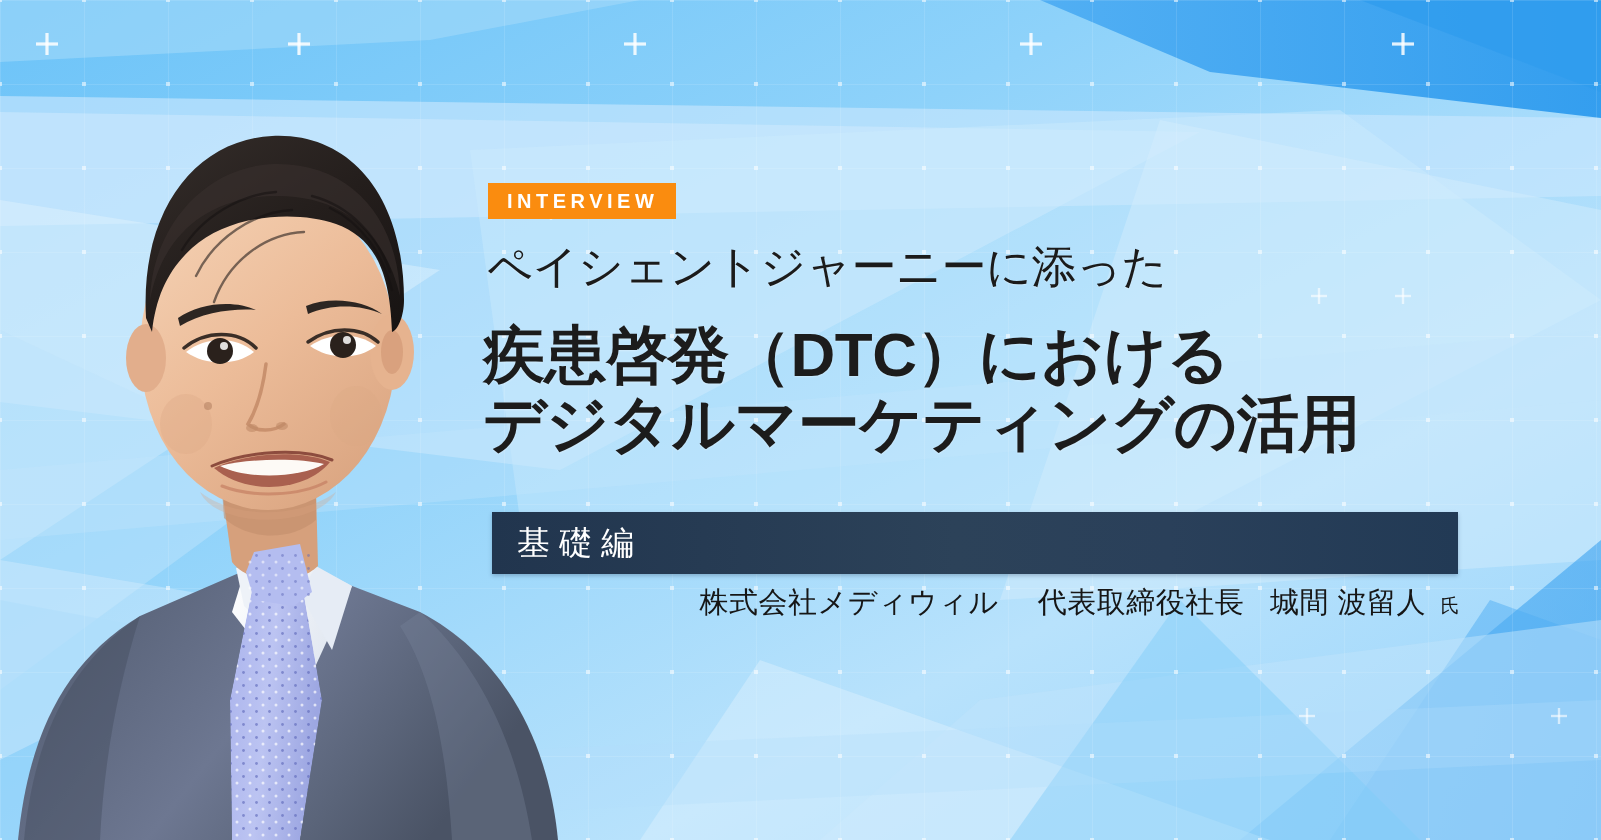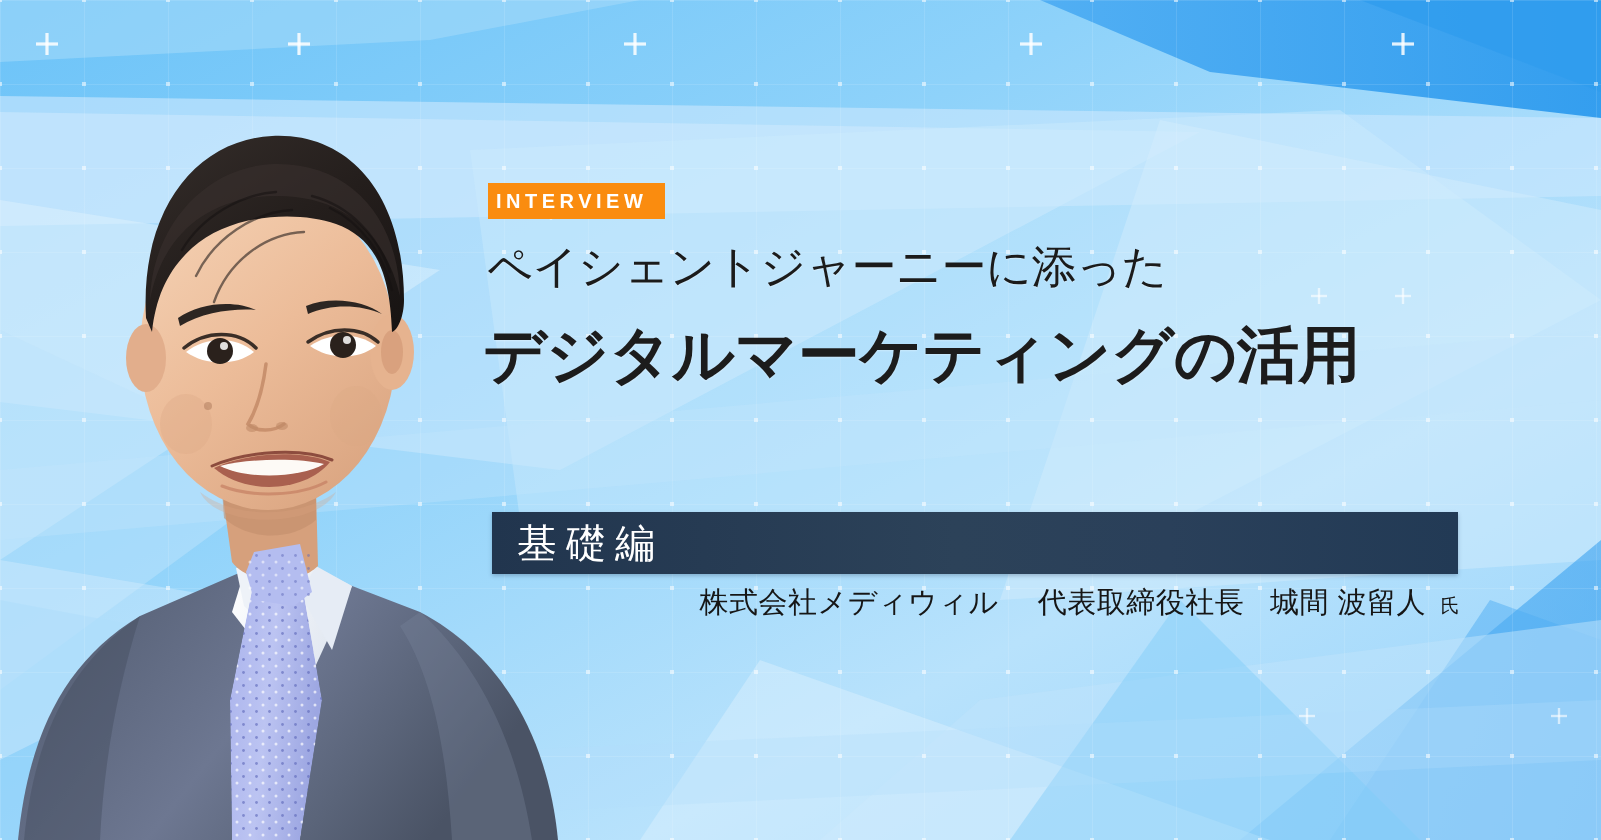"INTERVIEW" .badge { padding: 8px 18px 8px 8px -> 8px 18px 8px 19px }
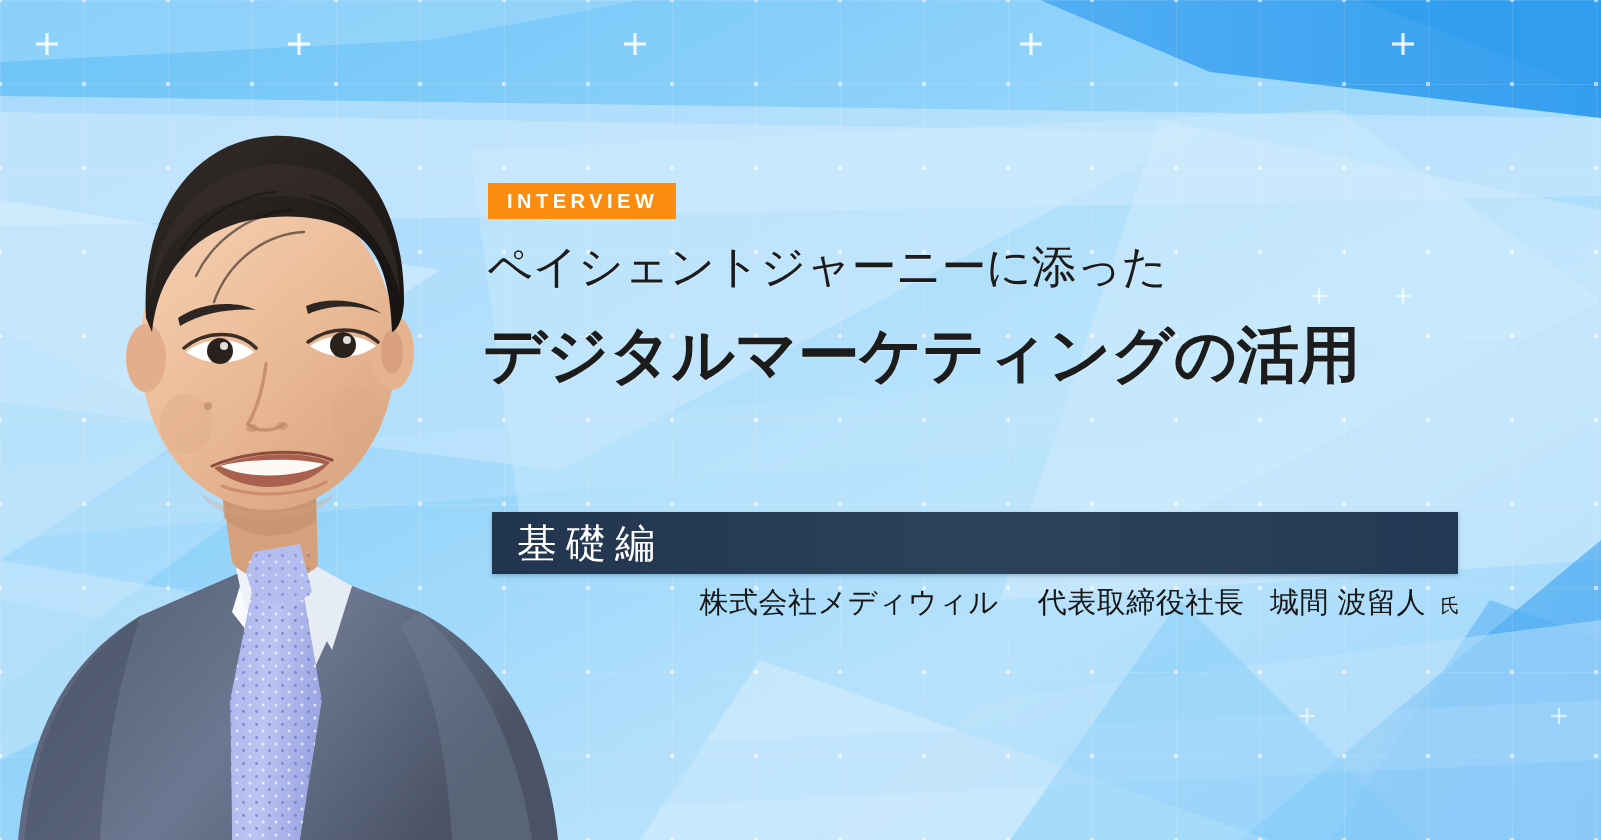"疾患啓発（DTC）における" span.ln { html: none -> <span>疾患啓発（DTC）における</span> }
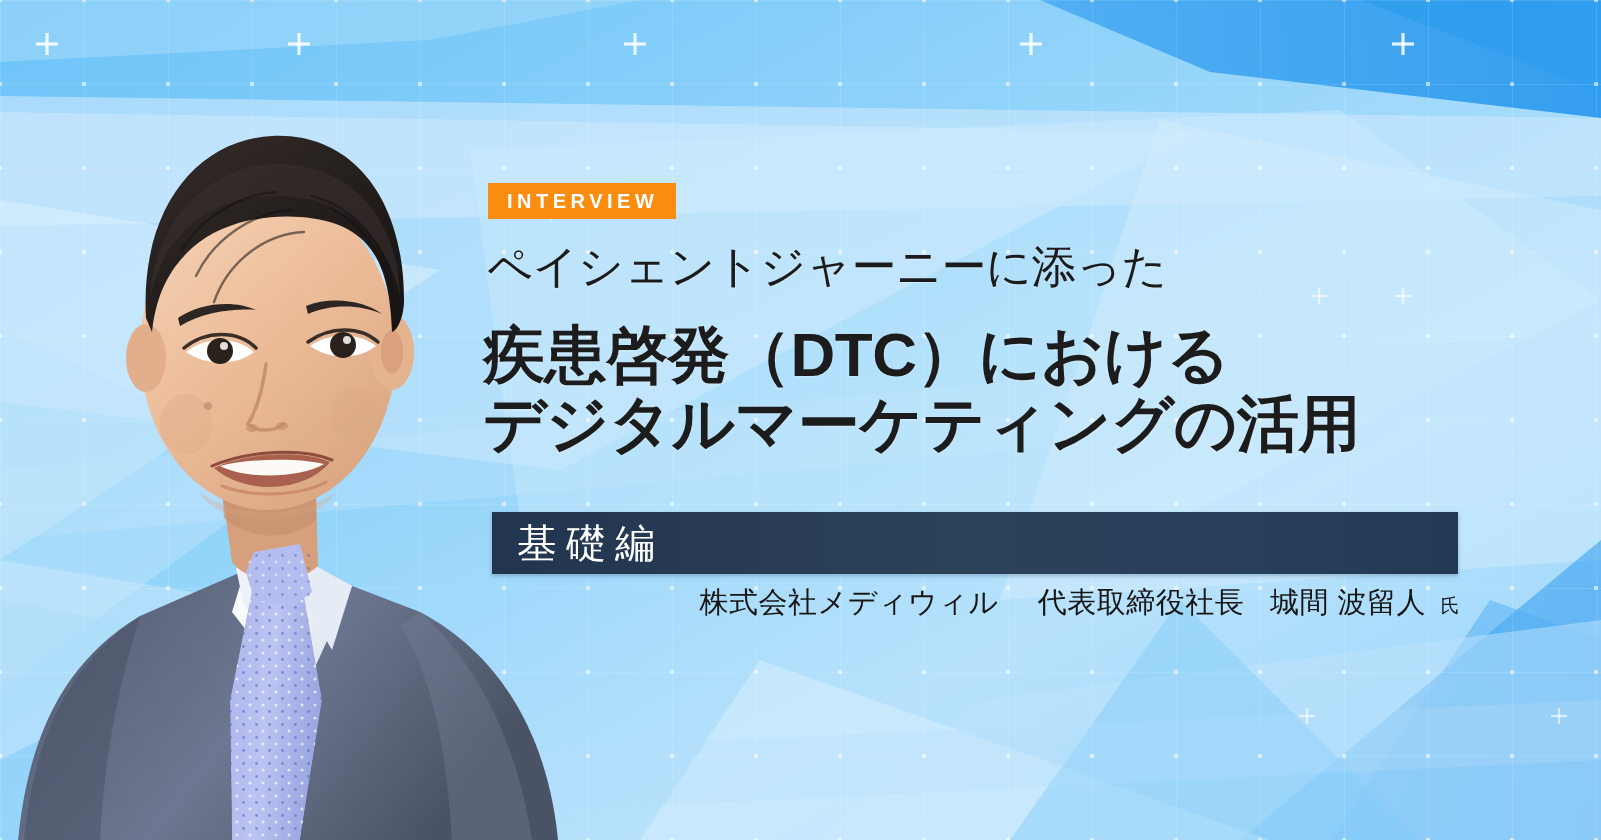"基礎編" .section-bar .label { font-size: 40px -> 33px }
